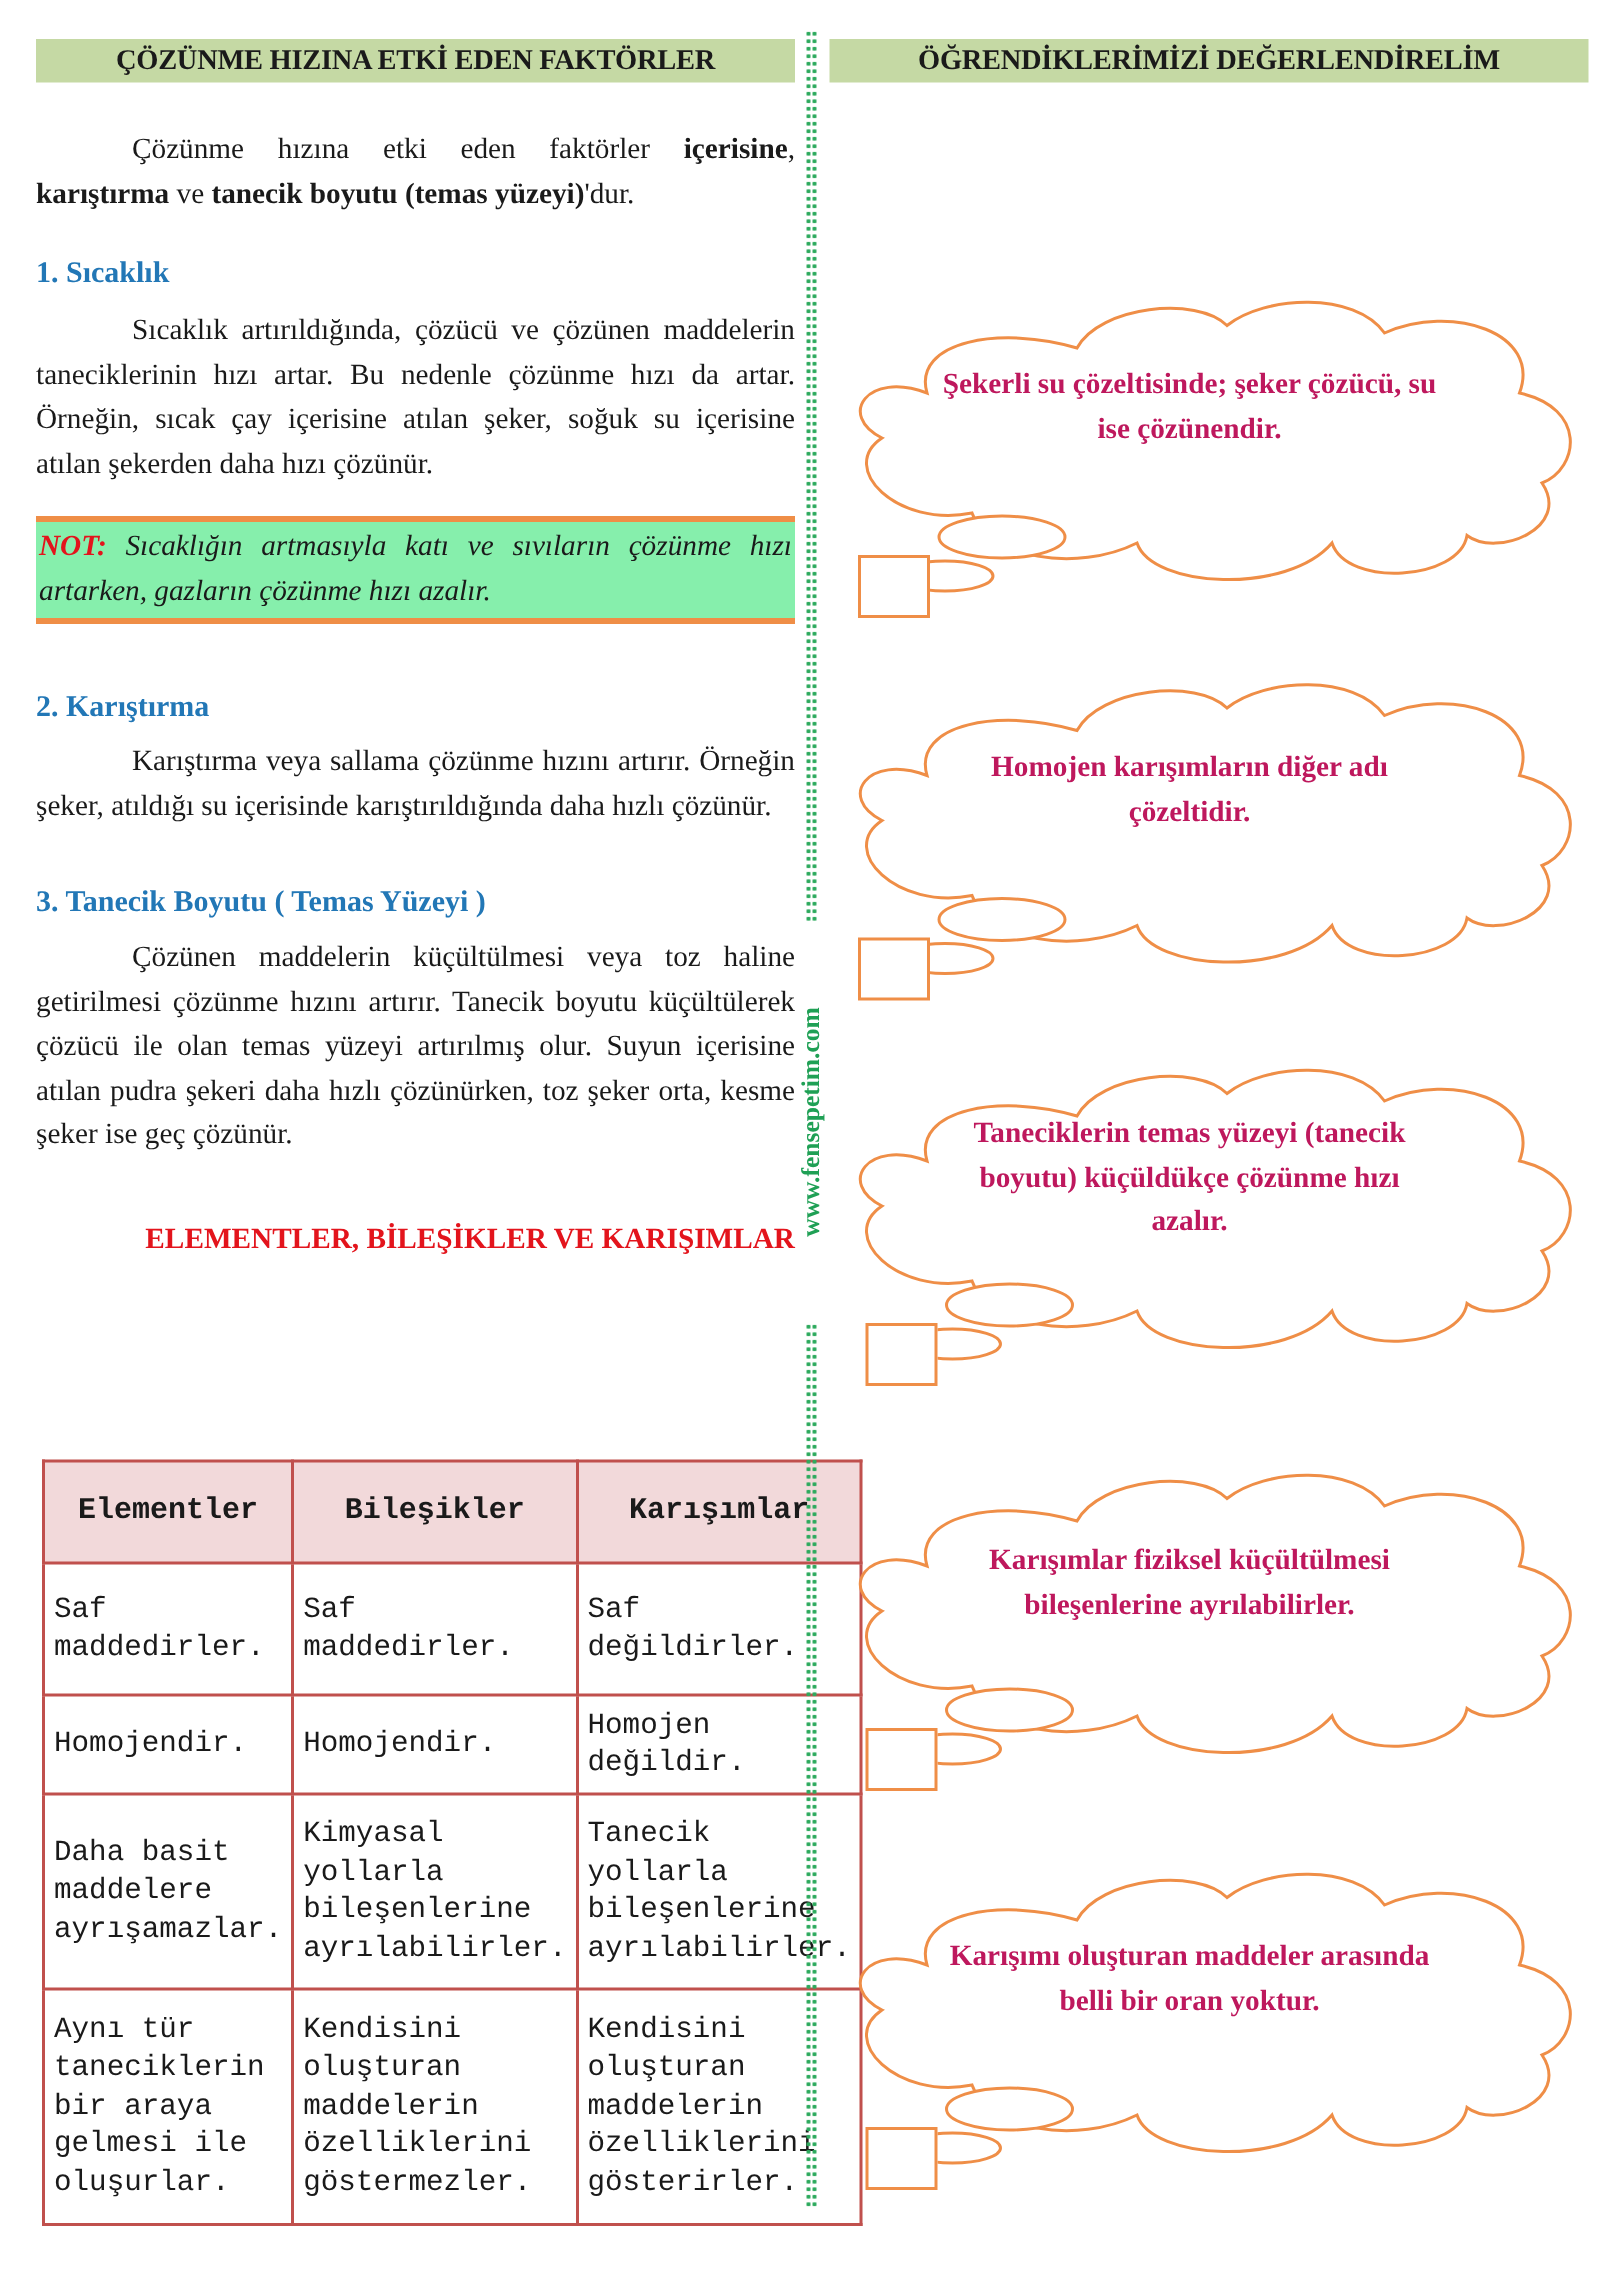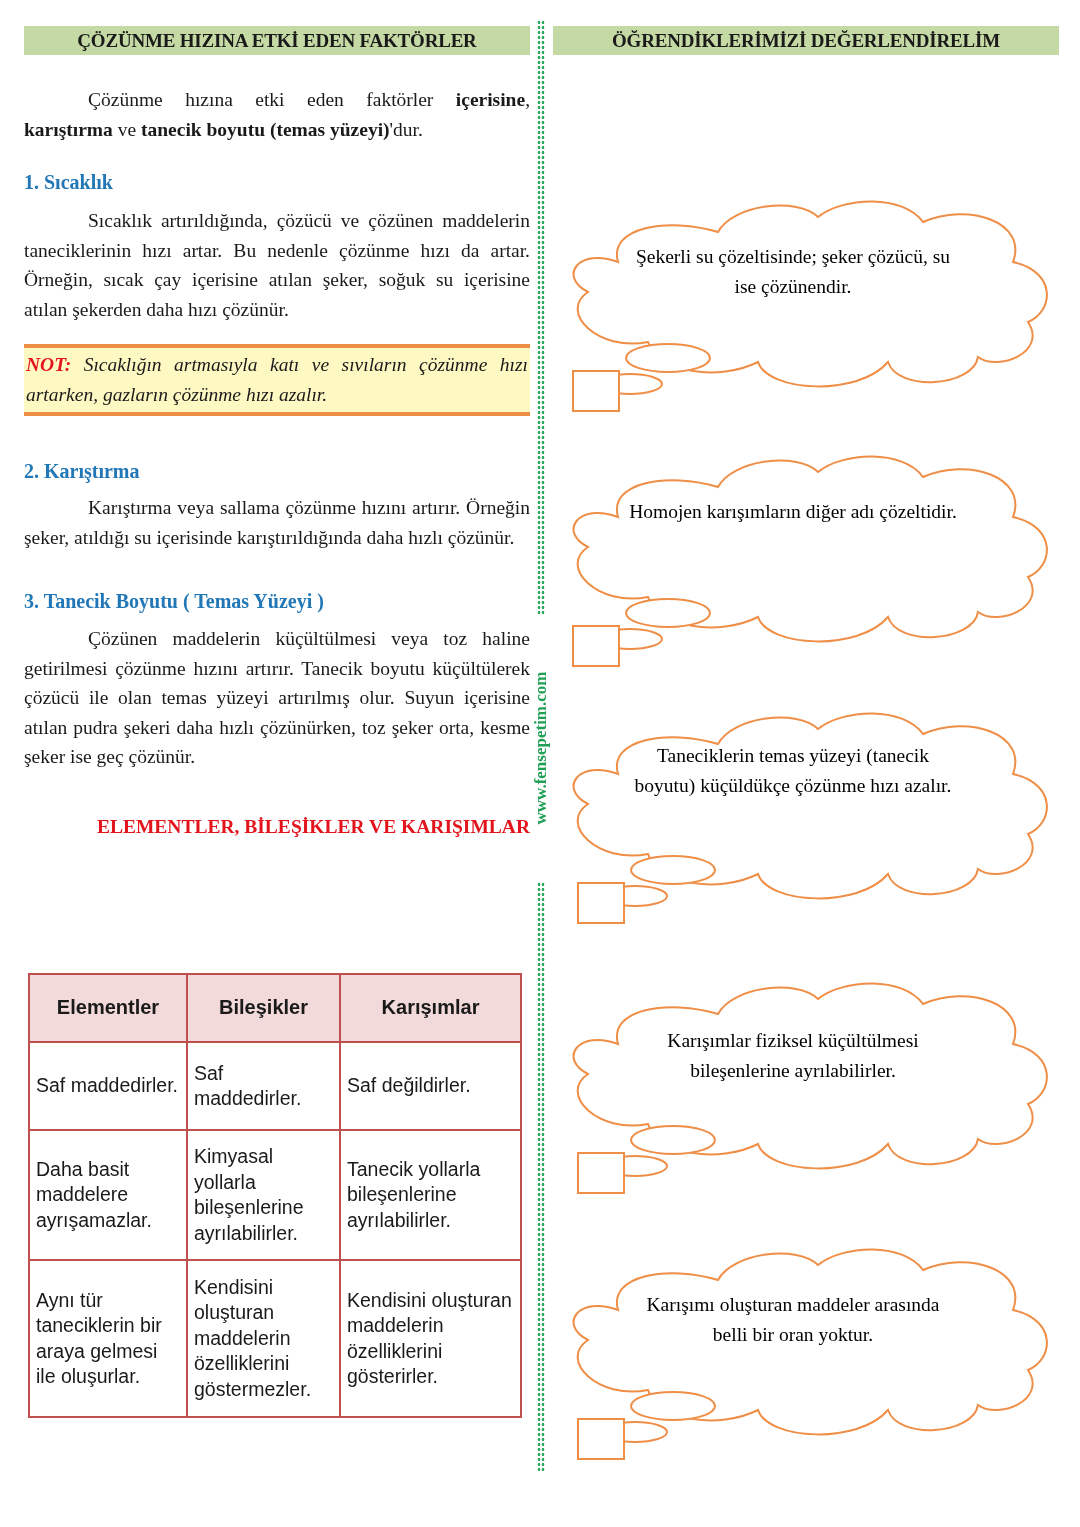"Şekerli su çözeltisinde; şeker çözücü," .cloud-text { color: #000000 -> #be185d; font-weight: none -> bold }
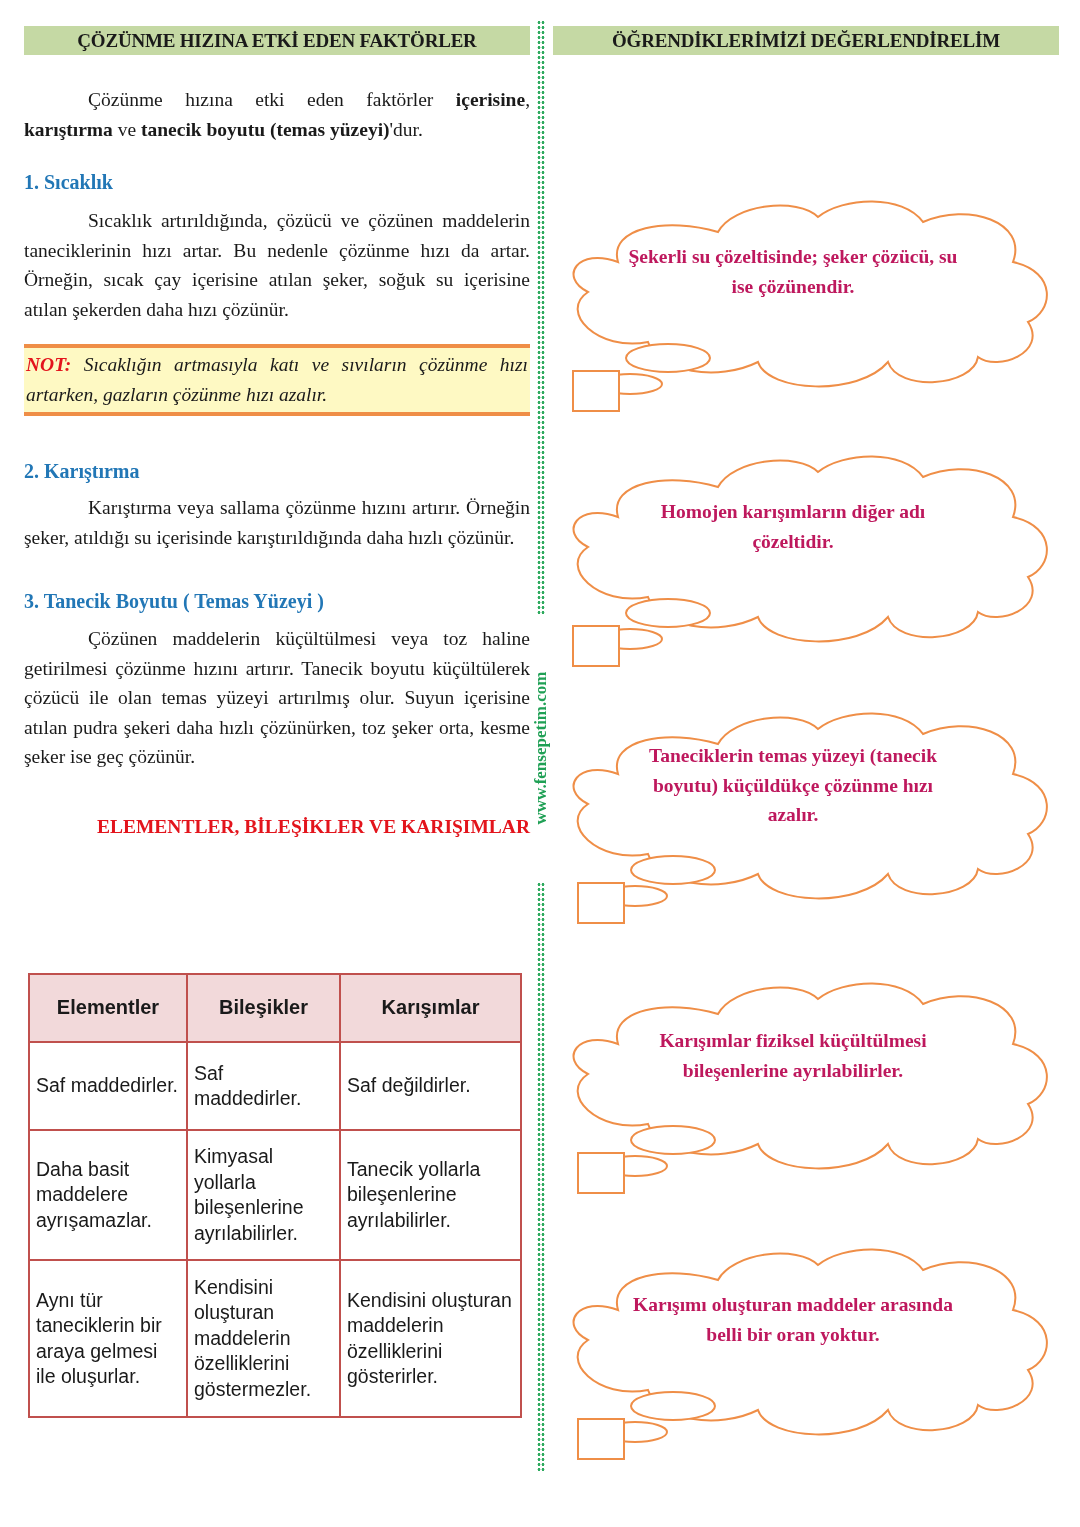"NOT: Sıcaklığın artmasıyla katı ve" .note-box { background: #fef9c3 -> #86efac }
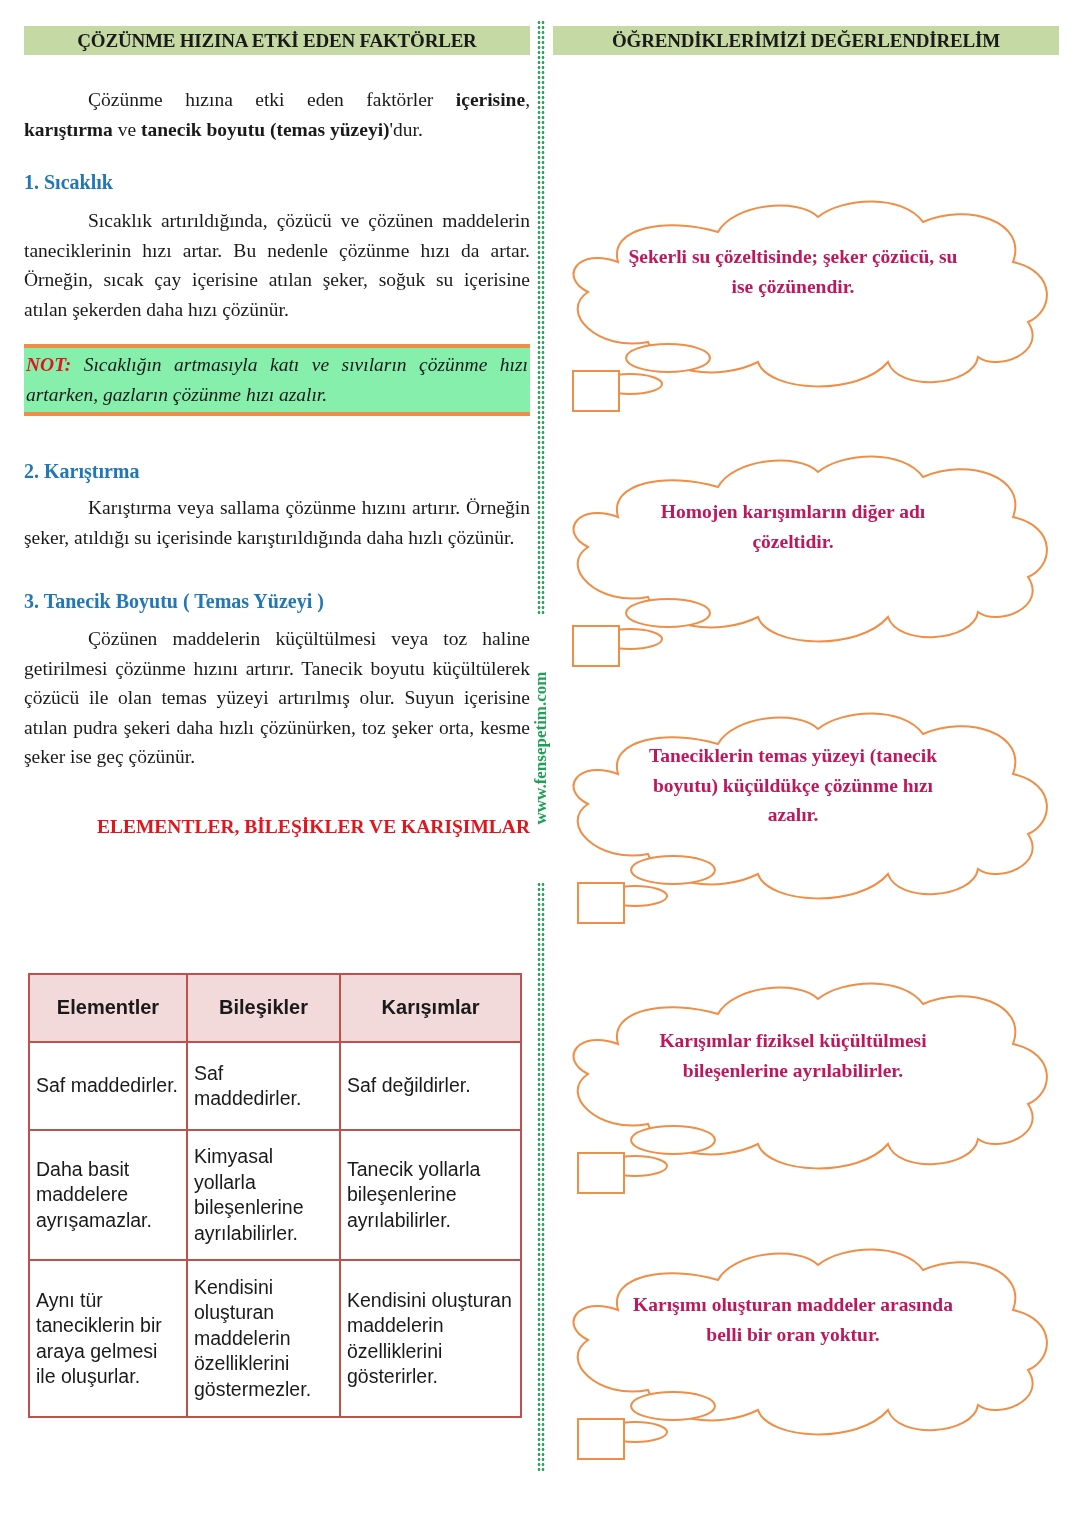"Elementler" table.cmp { font-family: Liberation Sans, sans-serif -> Liberation Mono, monospace }
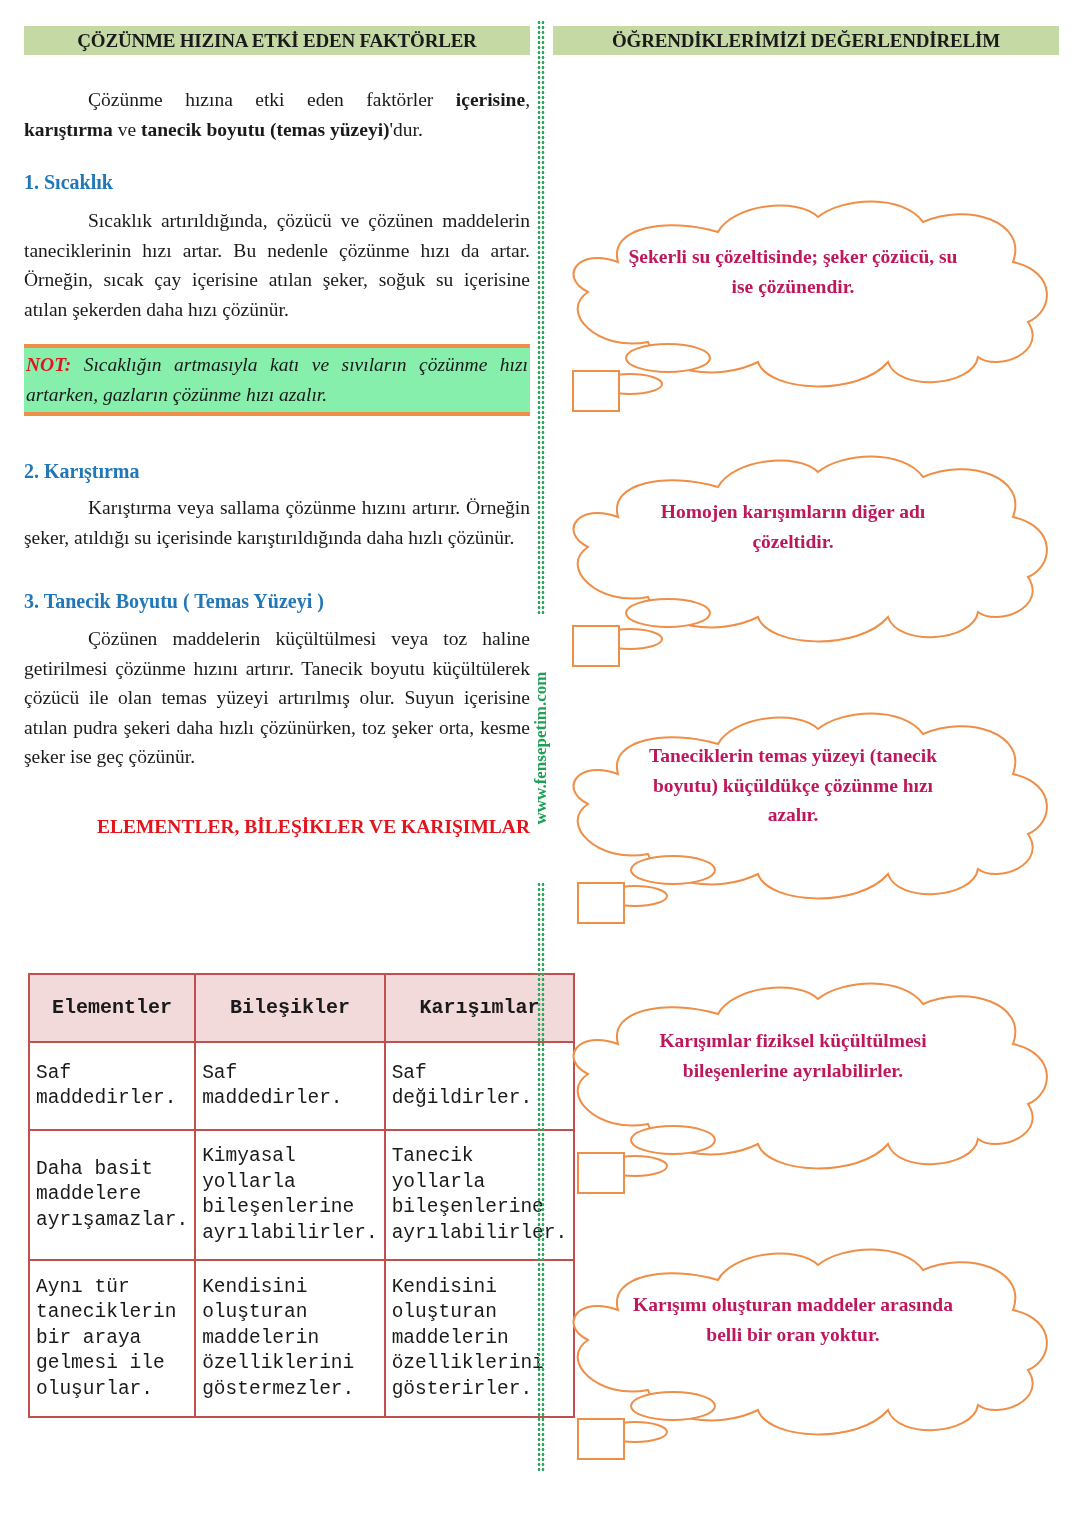"Homojendir." tr { html: none -> <tr> <td>Homojendir.</td> <td>Homojendir.</td> <td>Homojen değildir.</td> </tr> }
